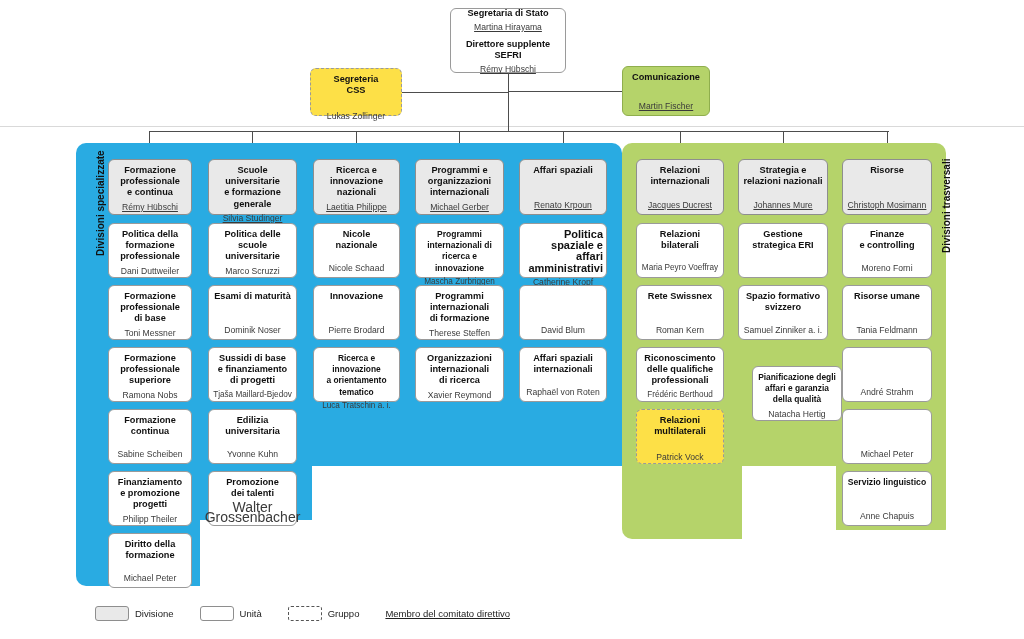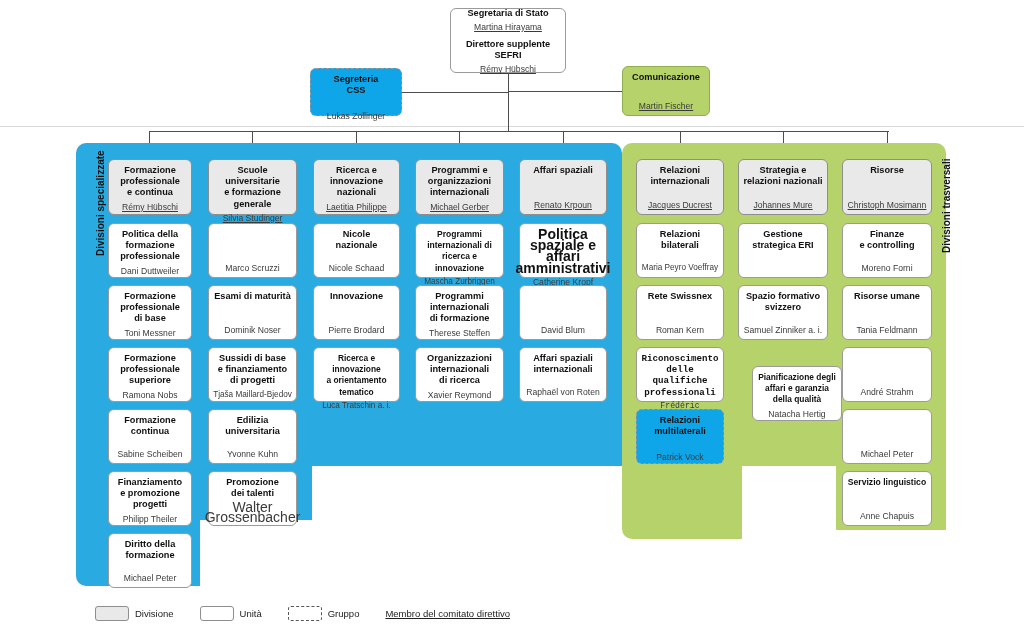"Segreteria" .box.group { background: #0ea5e9 -> #fde047 }
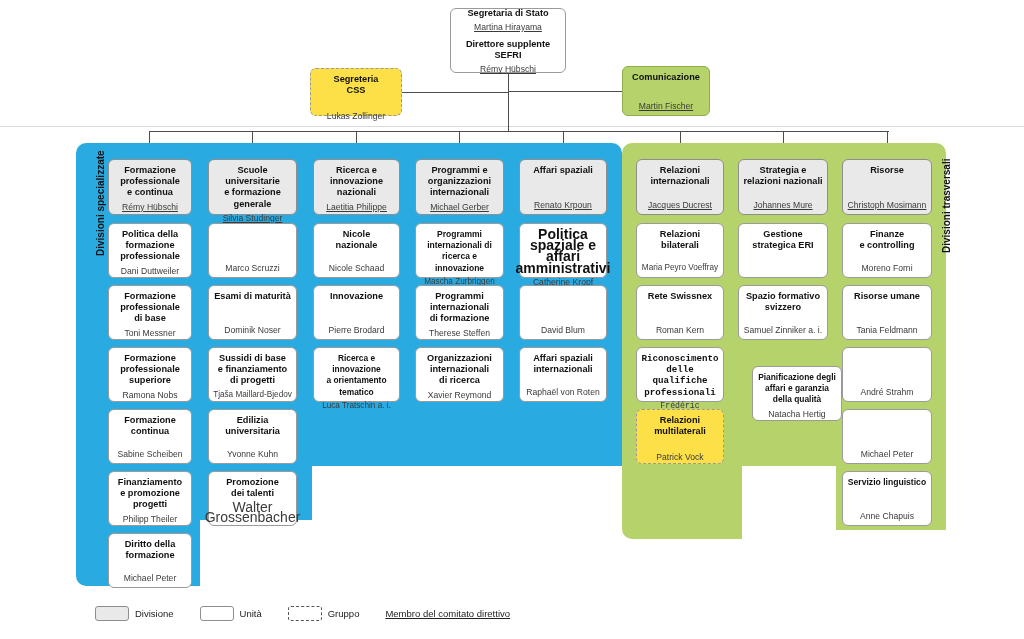"Politica delle" div.title { html: none -> <div>Politica delle scuole universitarie</div> }
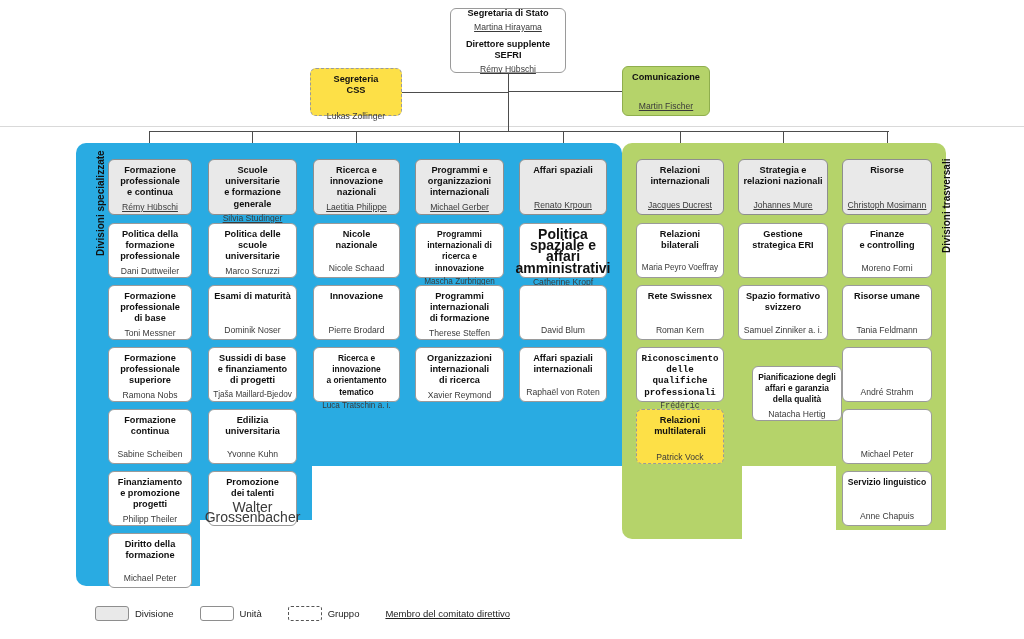"Politica spaziale e" div.title { font-size: 14px -> 11px; text-align: none -> right }
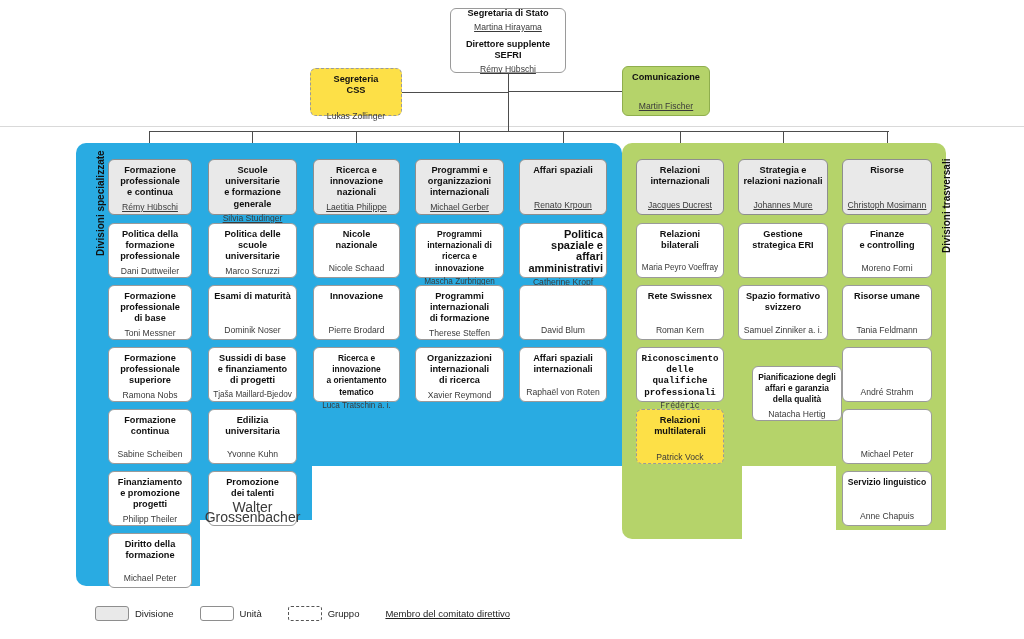"Riconoscimento" div.box { font-family: Liberation Mono, monospace -> none }
